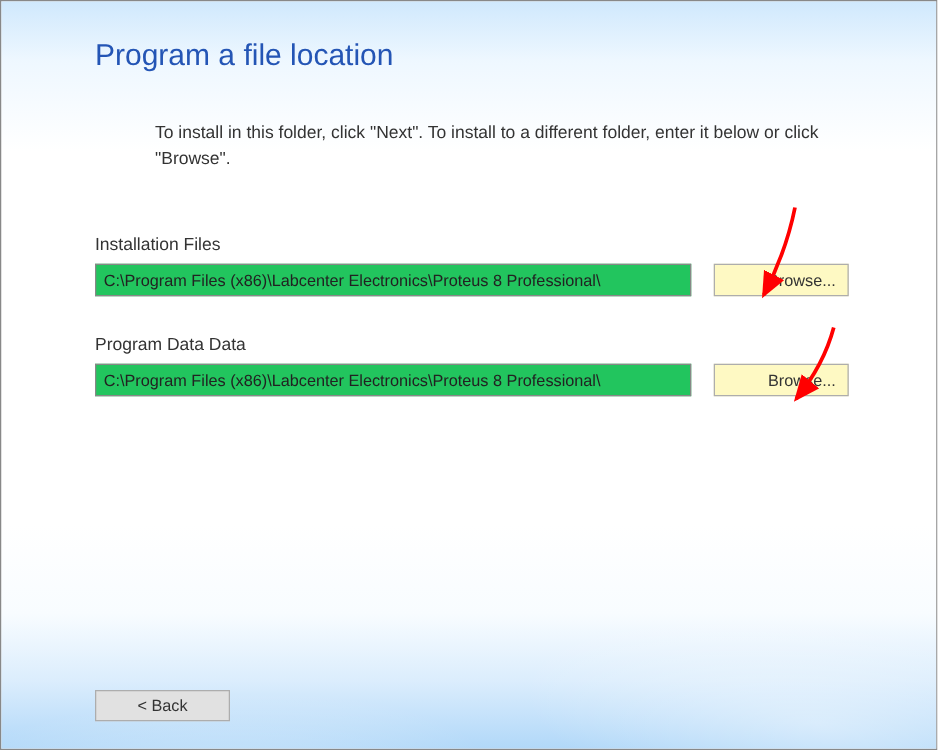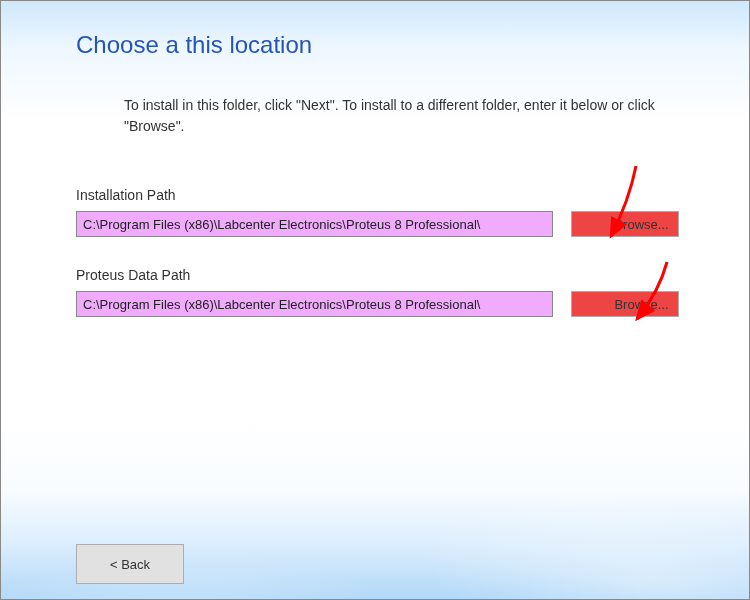"Choose a this location" h1.title { text: Choose a this -> Program a file }
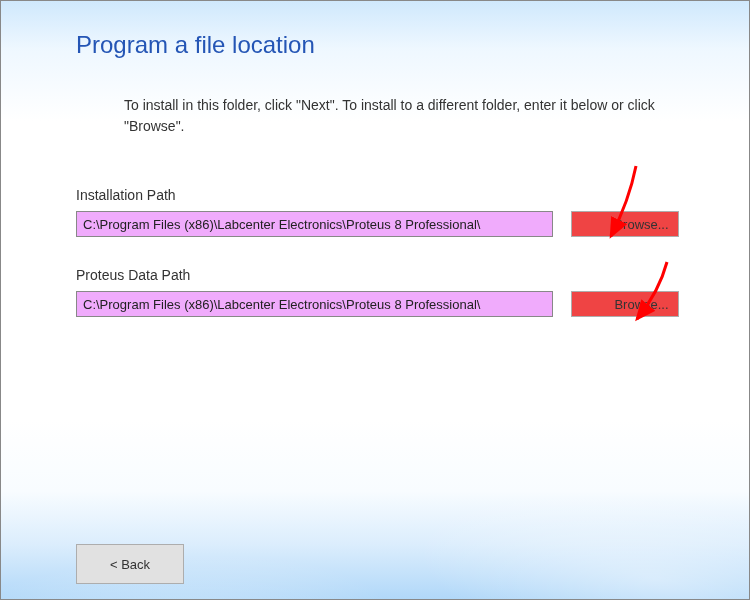"Installation Path" label.field-label { text: Path -> Files }
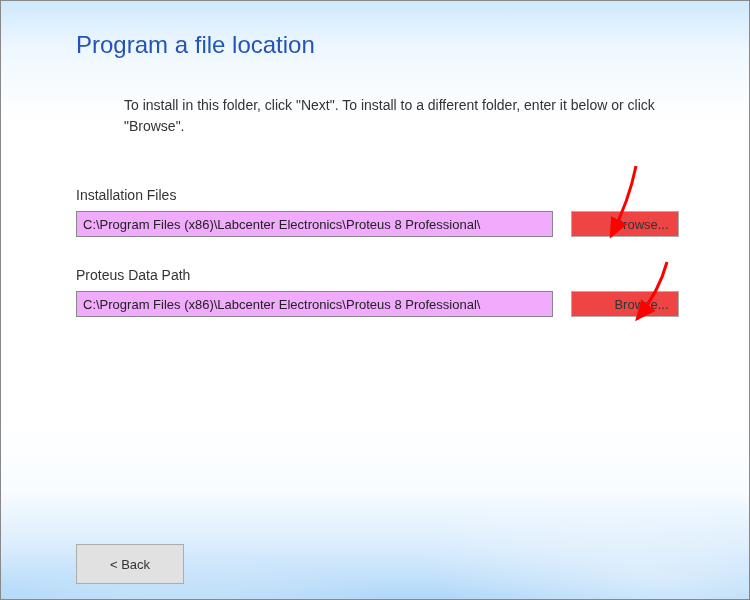"C:\Program Files (x86)\Labcenter" .path-input { background: #f0abfc -> #22c55e }
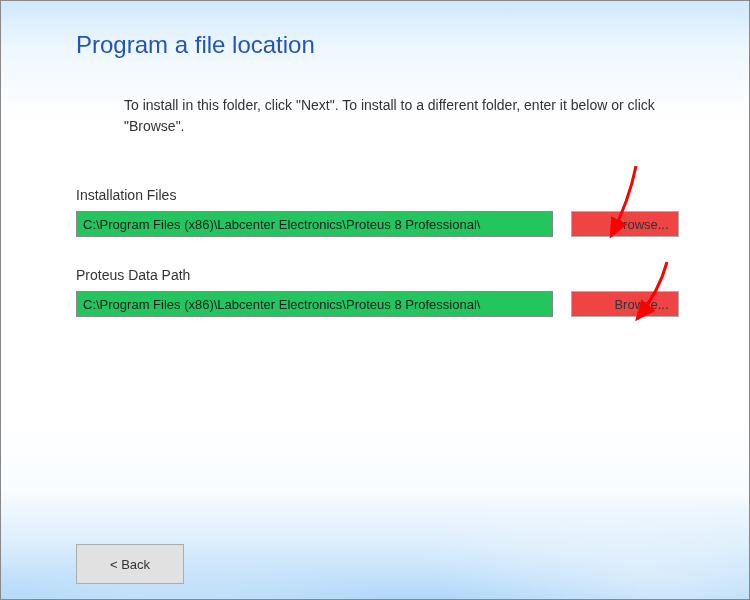"Browse..." .browse-btn { background: #ef4444 -> #fef9c3 }
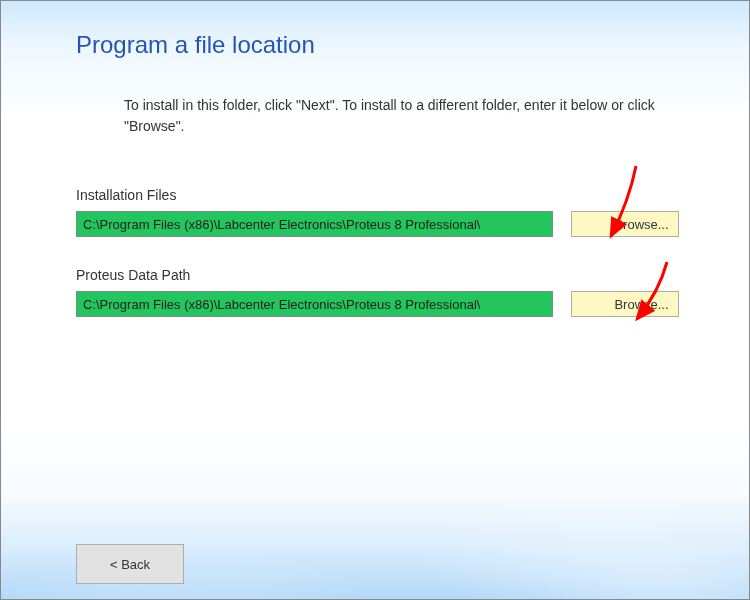"Proteus Data Path" label.field-label { text: Proteus Data Path -> Program Data Data }
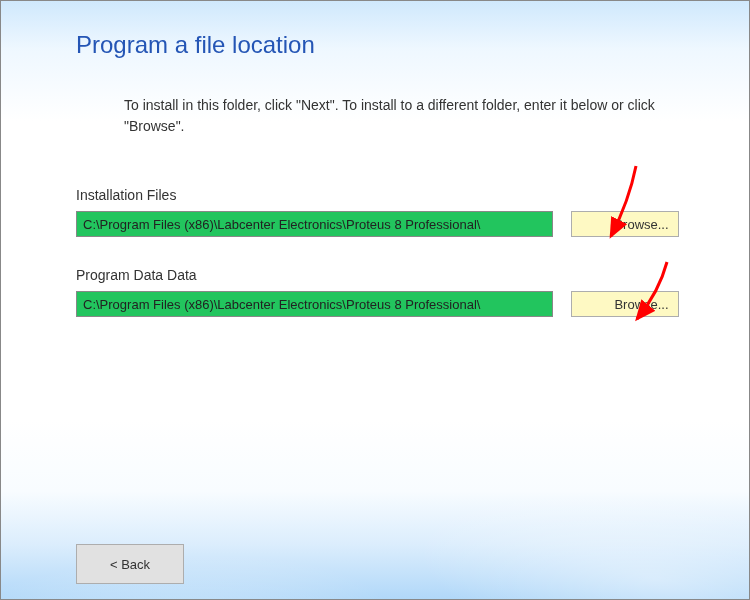"< Back" .nav-btn { height: 40px -> 25px }
